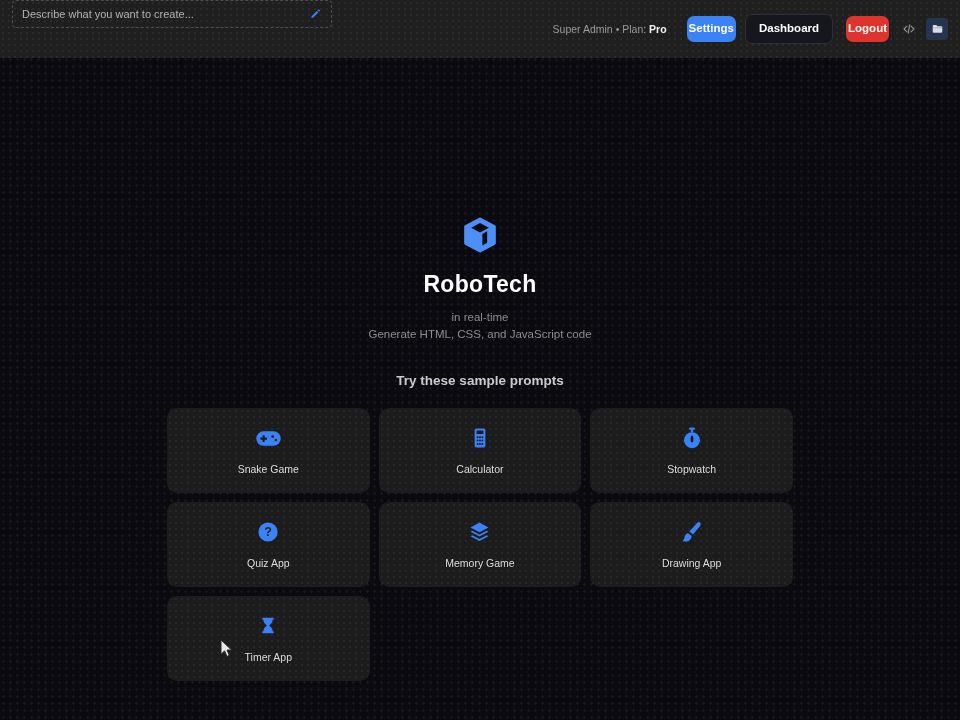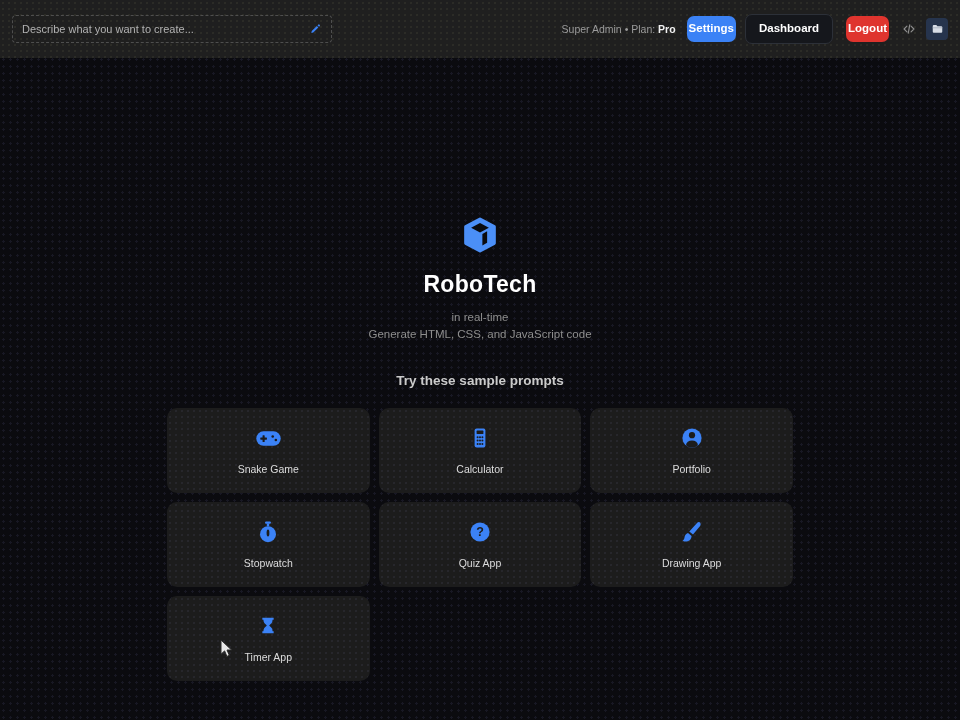"Describe what you want to" .topbar { align-items: center -> none }
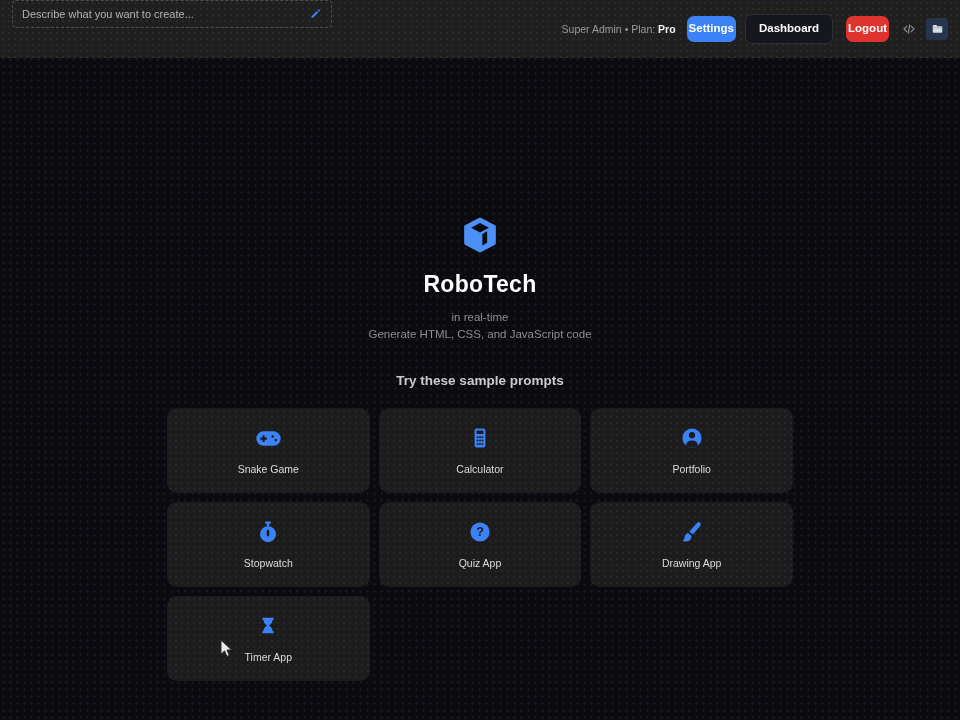"Super Admin • Plan: Pro" .user-info { margin-right: 2px -> 11px }
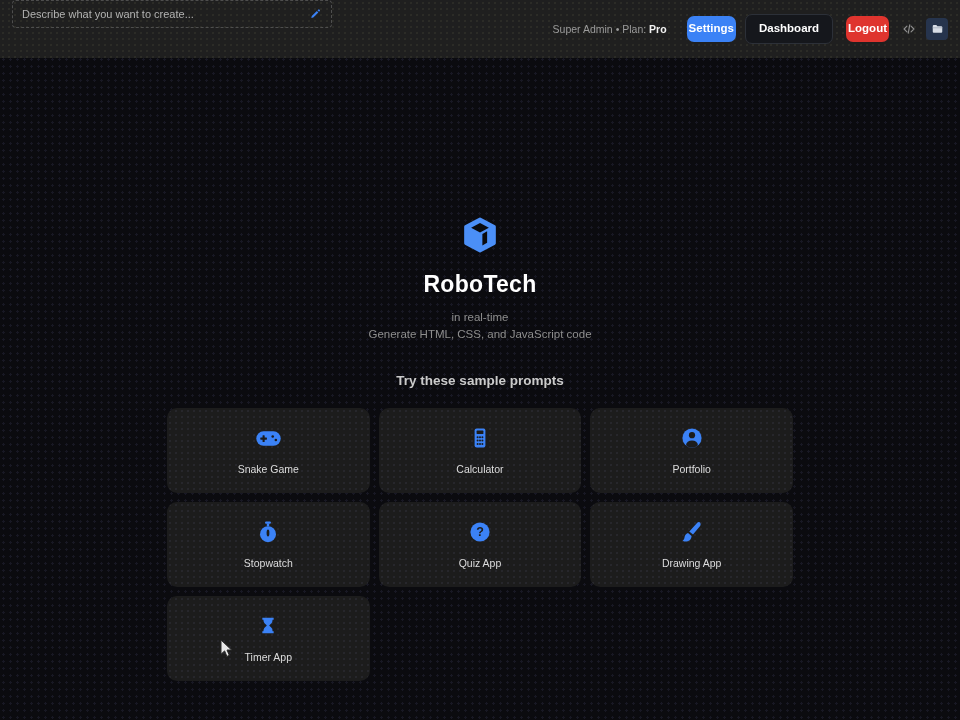"Portfolio" div.card { html: <div> <span> <svg> <defs> <clipPath> <circle></circle> </clipPath> </defs> <circle></circle> <g> <circle></circle> <ellipse></ellipse> </g> </svg> </span> <span>Portfolio</span> </div> -> none }
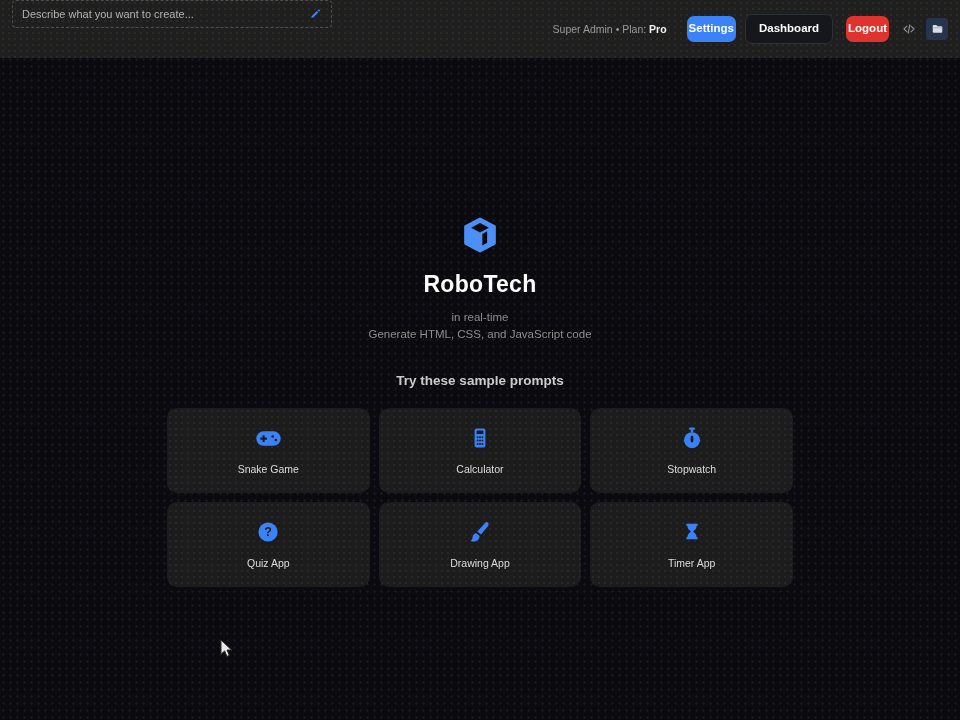"Memory Game" div.card { html: none -> <div> <span> <svg> <path></path> <path></path> <path></path> </svg> </span> <span>Memory Game</span> </div> }
